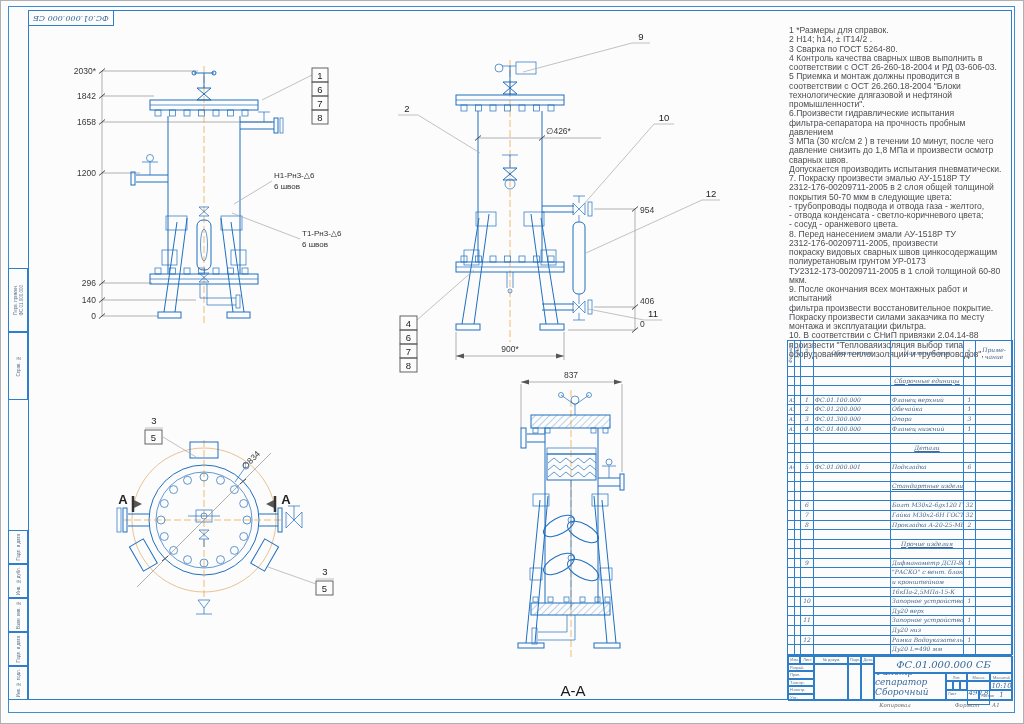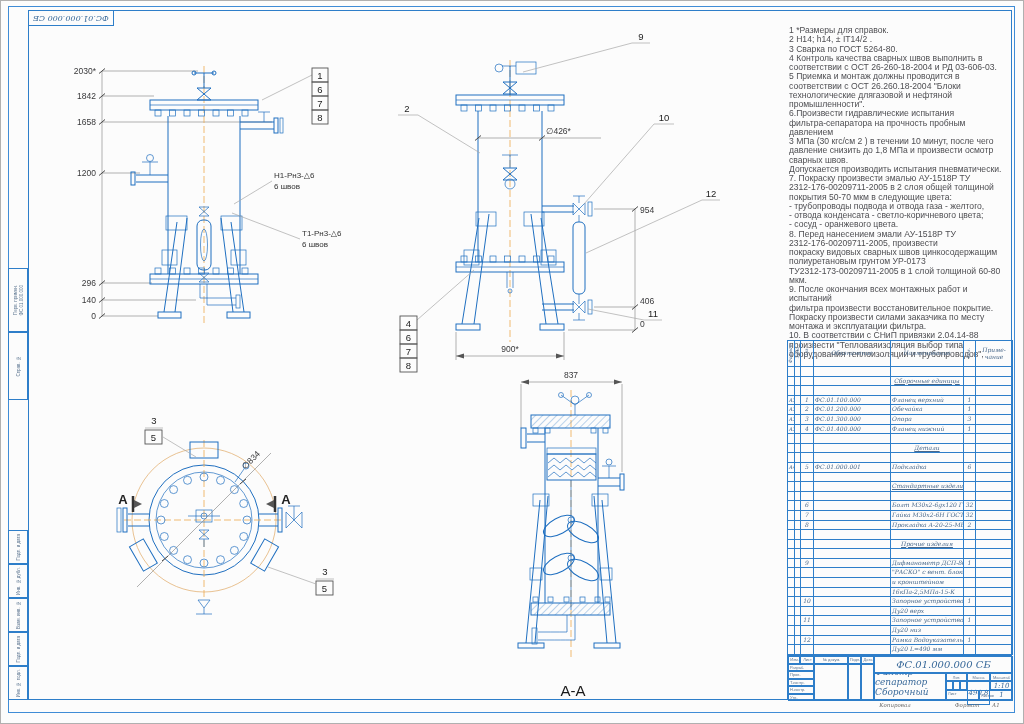"1:10" div.cell { text: 1:10 -> 10:10 }
